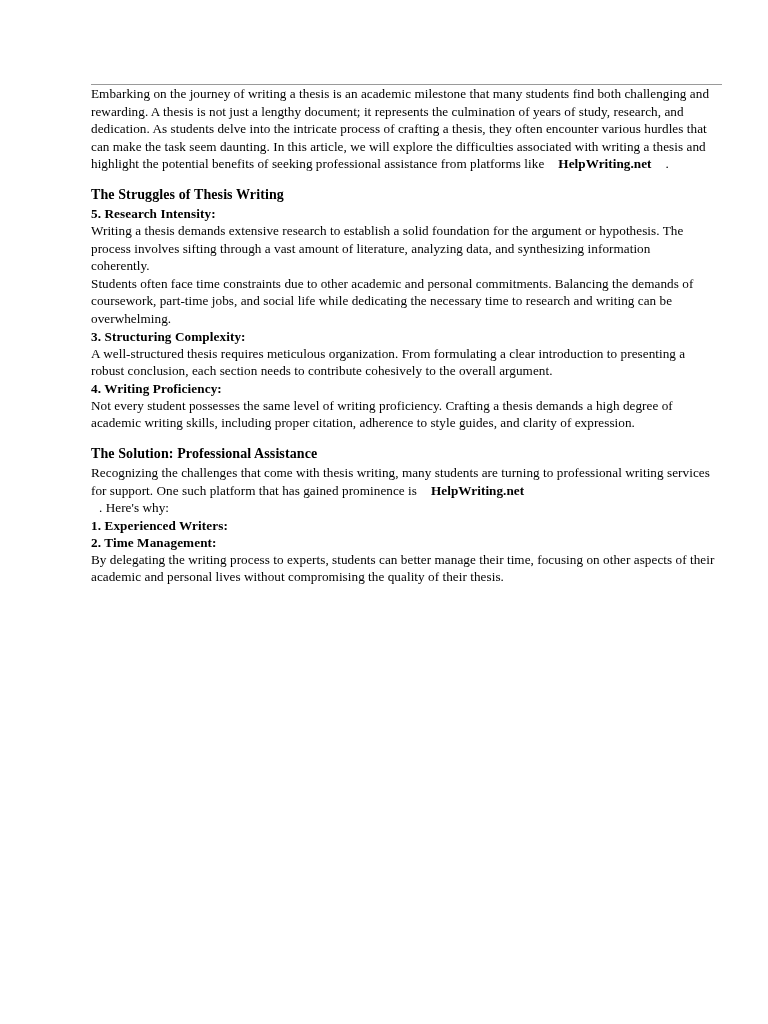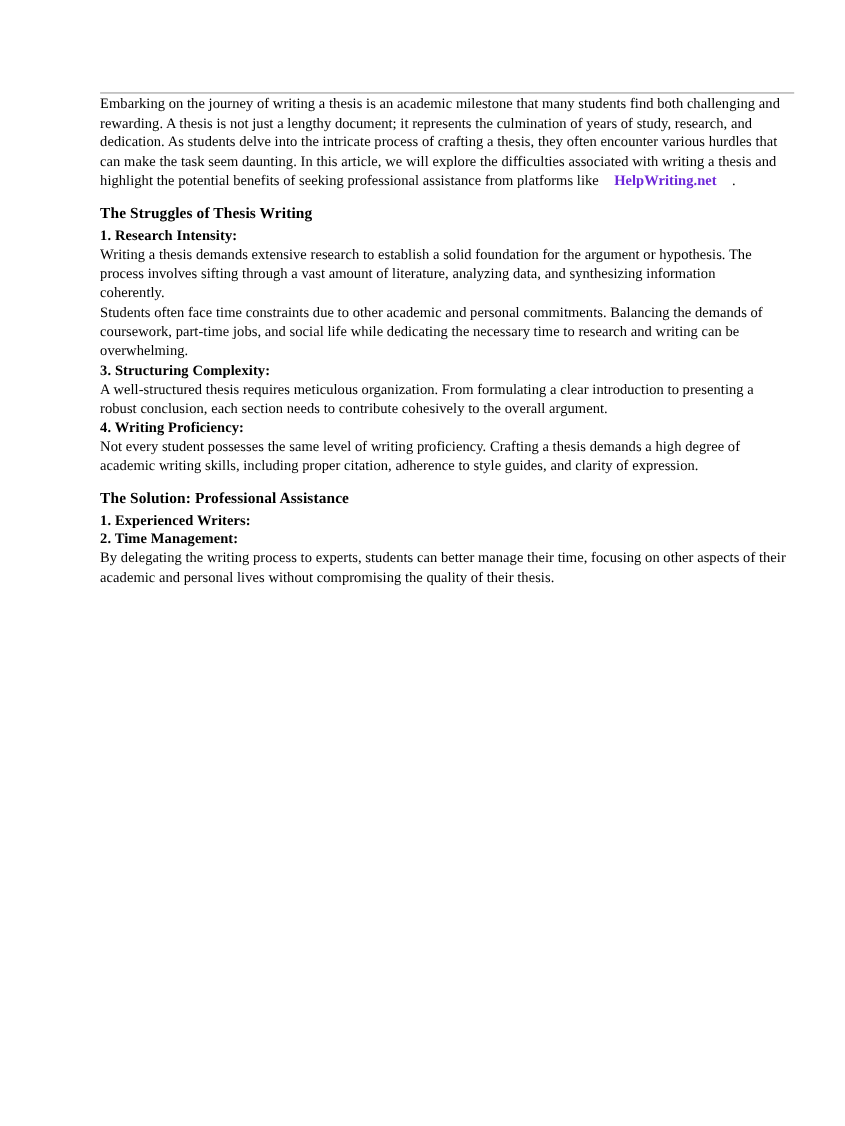"HelpWriting.net" .link { color: #6d28d9 -> #000000 }
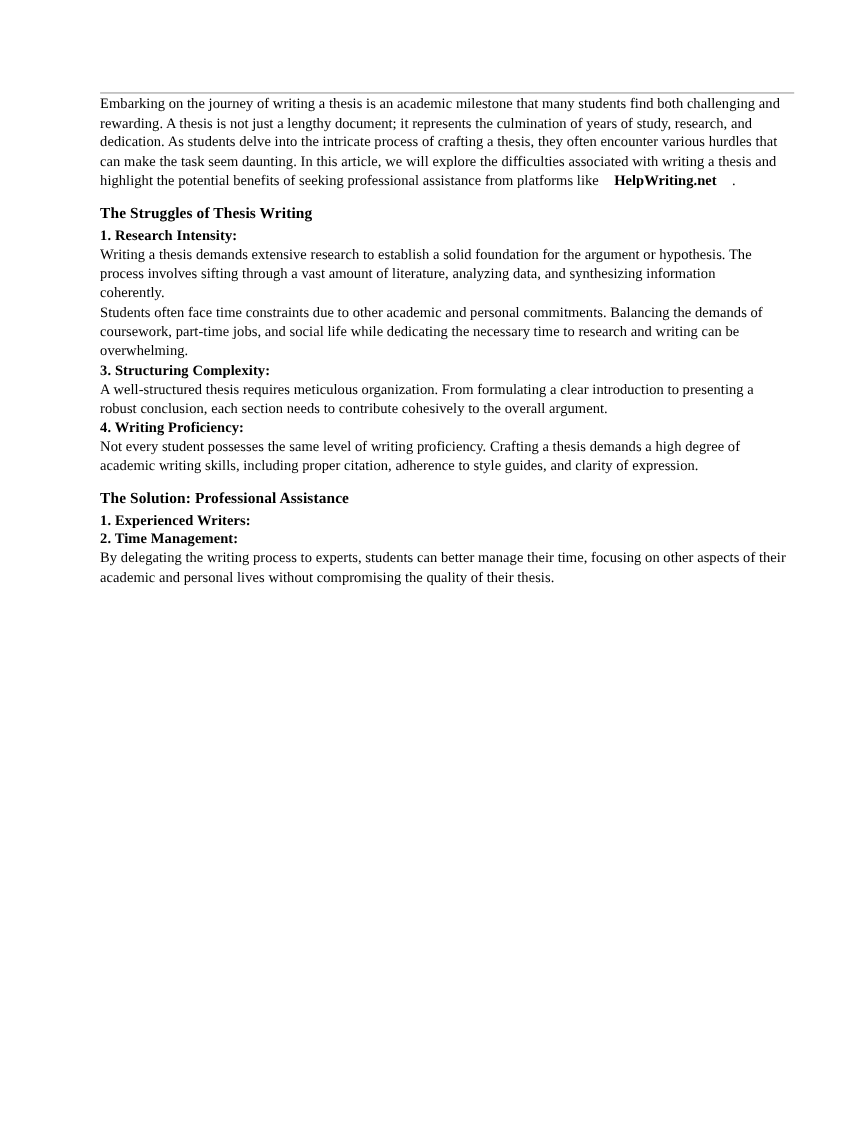"1. Research Intensity:" h3.sub-heading { text: 1 -> 5 }
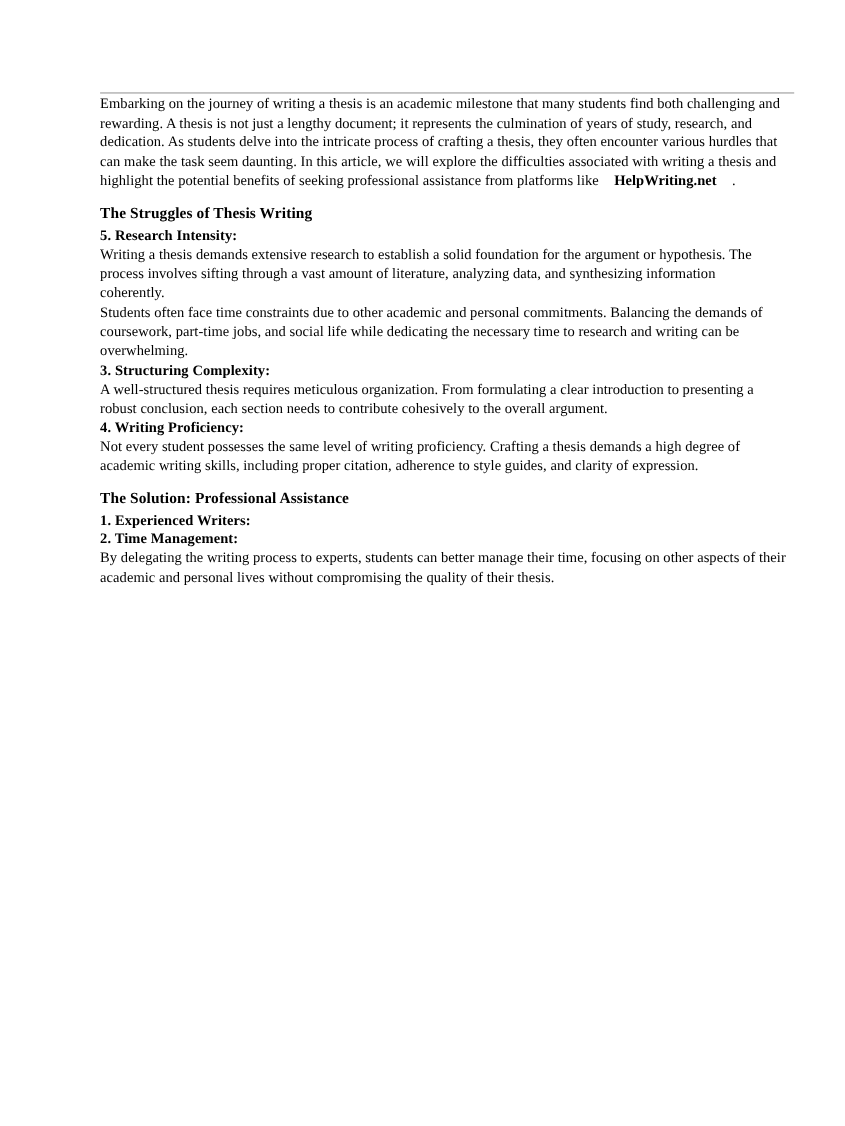"Recognizing the challenges that come" p.body-text { html: none -> <p><span>Recognizing the challenges that come with thesis writing, many students are turning to professional writing services for support. One such platform that has gained prominence is</span><a>HelpWriting.net</a><span>. Here's why:</span></p> }
